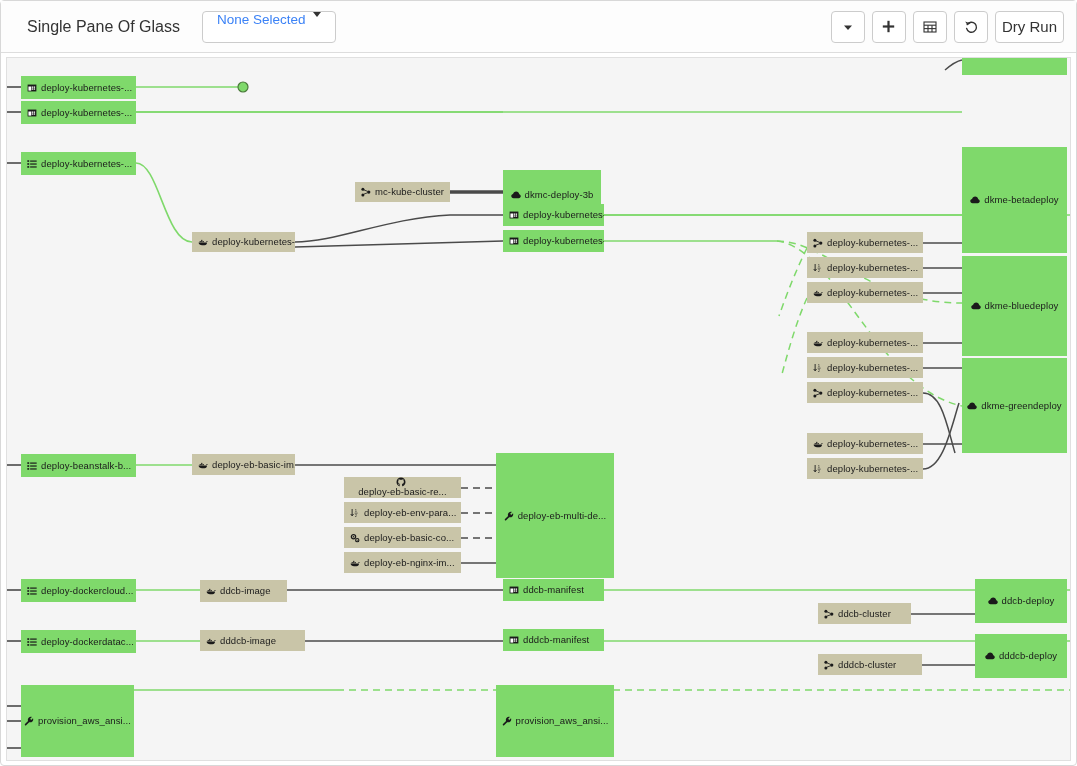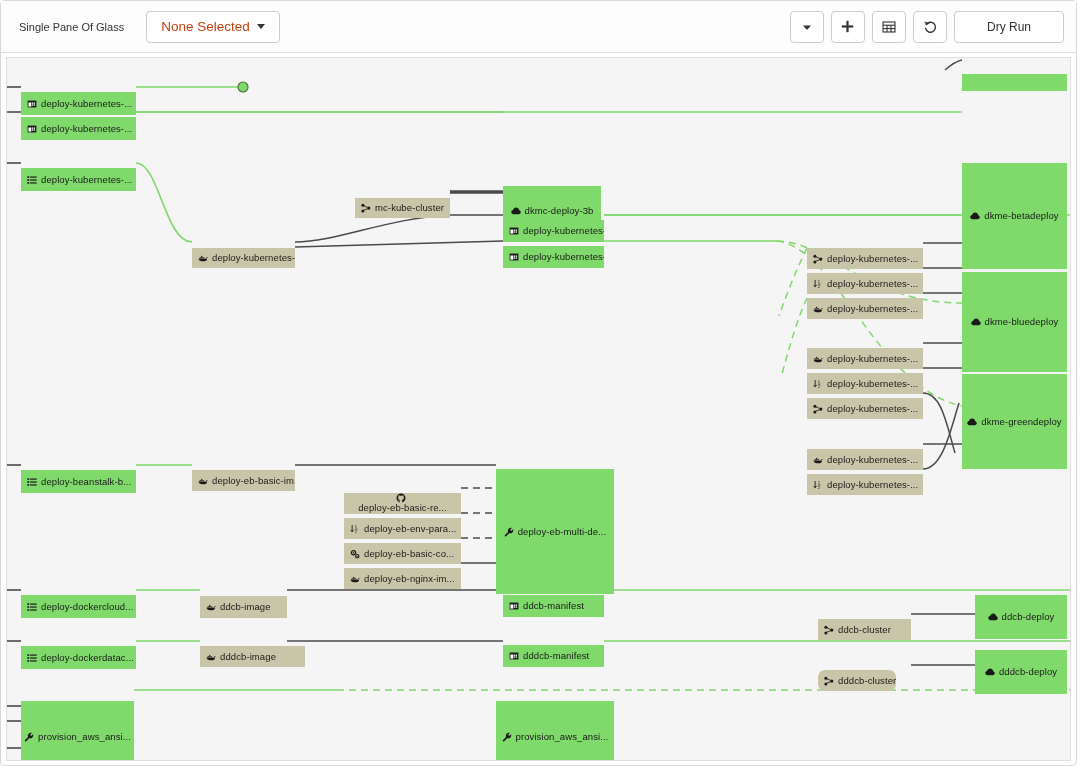"Single Pane Of Glass" #title { font-size: 11px -> 16px; margin-left: 6px -> 14px }
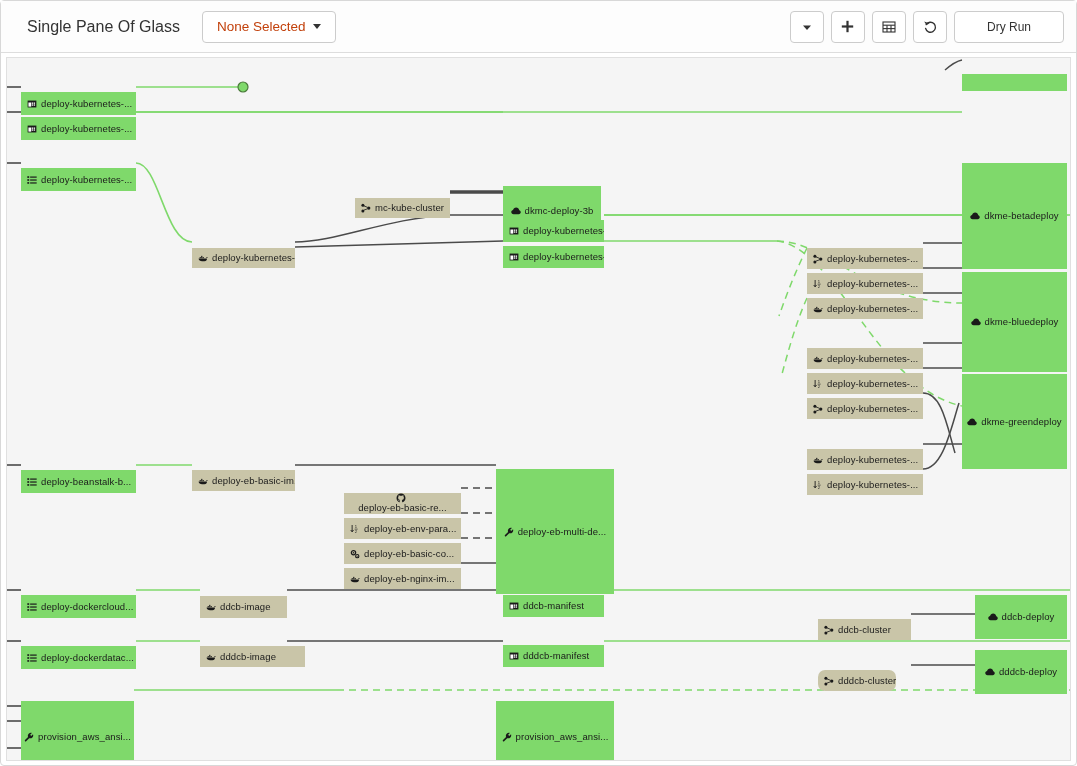"None Selected" #select-btn { align-items: center -> none; color: #c2410c -> #3b82f6 }
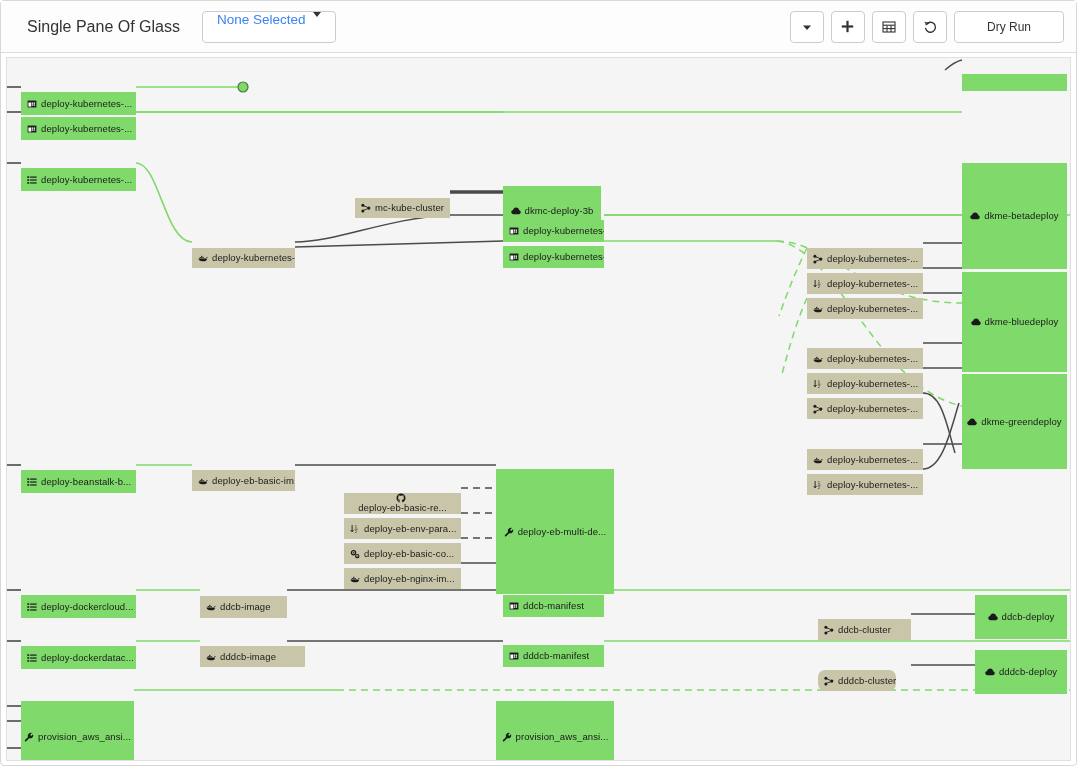"Dry Run" .tb-btn.wide { font-size: 12px -> 15px; padding: 0 32px -> 0 6px }
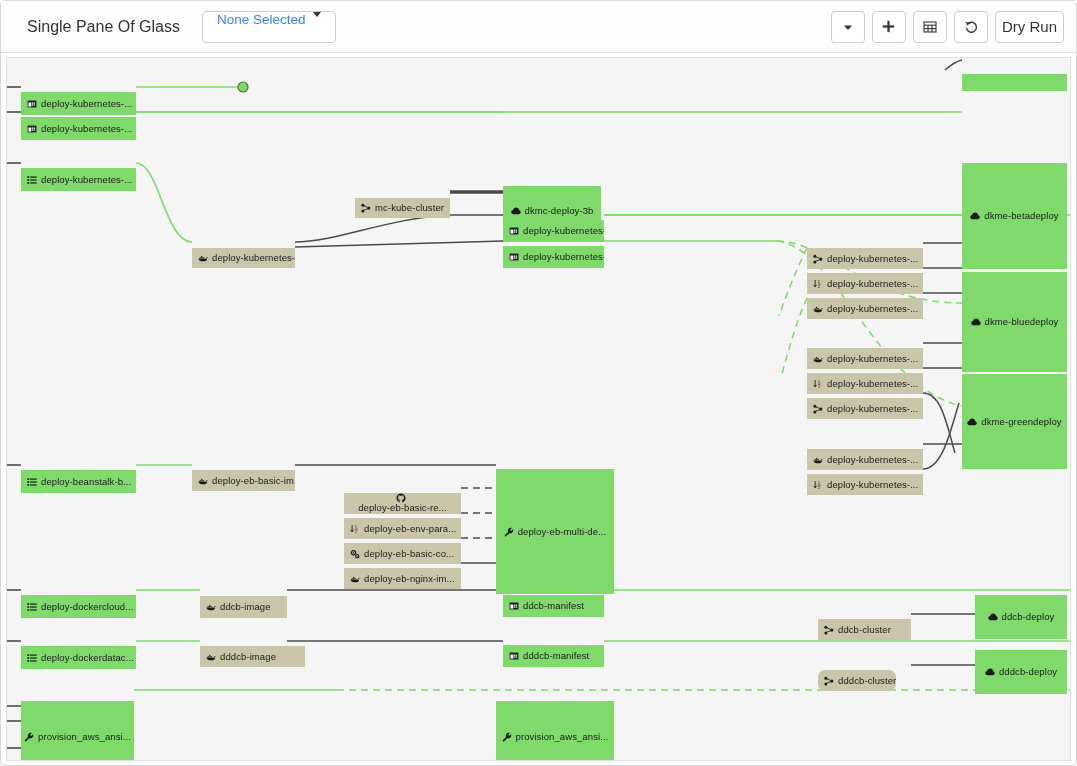"deploy-kubernetes-..." .node { margin-top: 16px -> none }
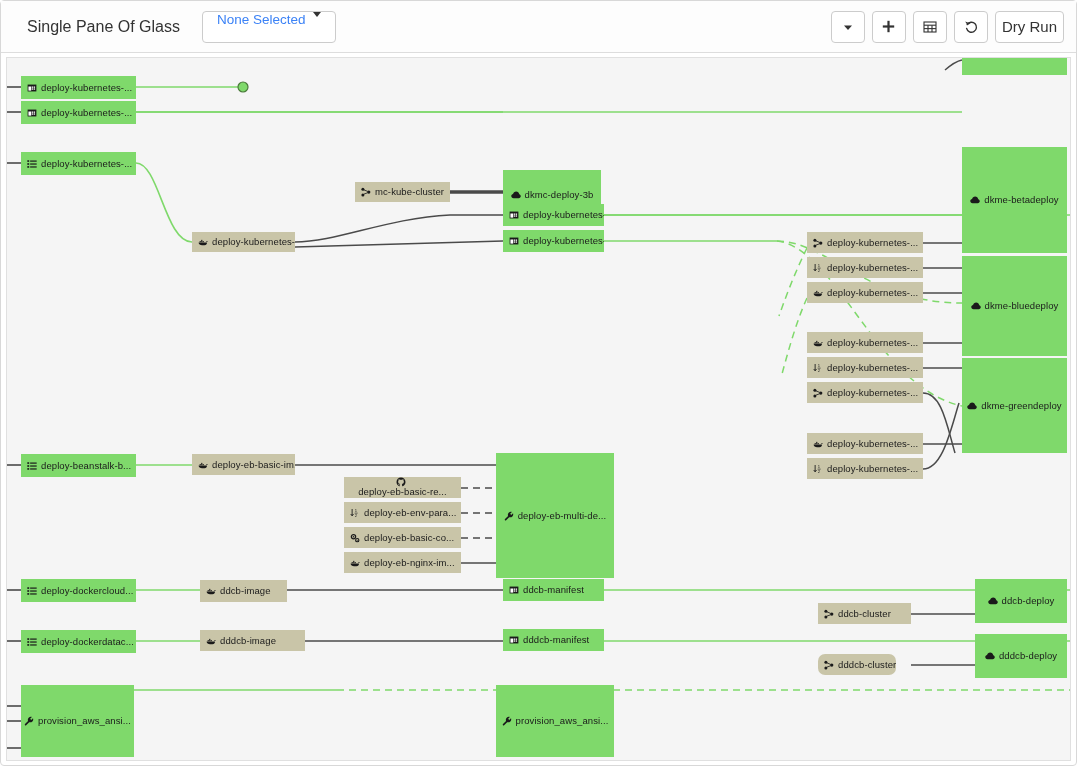"dddcb-cluster" div.node { border-radius: 7px -> none; width: 78px -> 104px }
